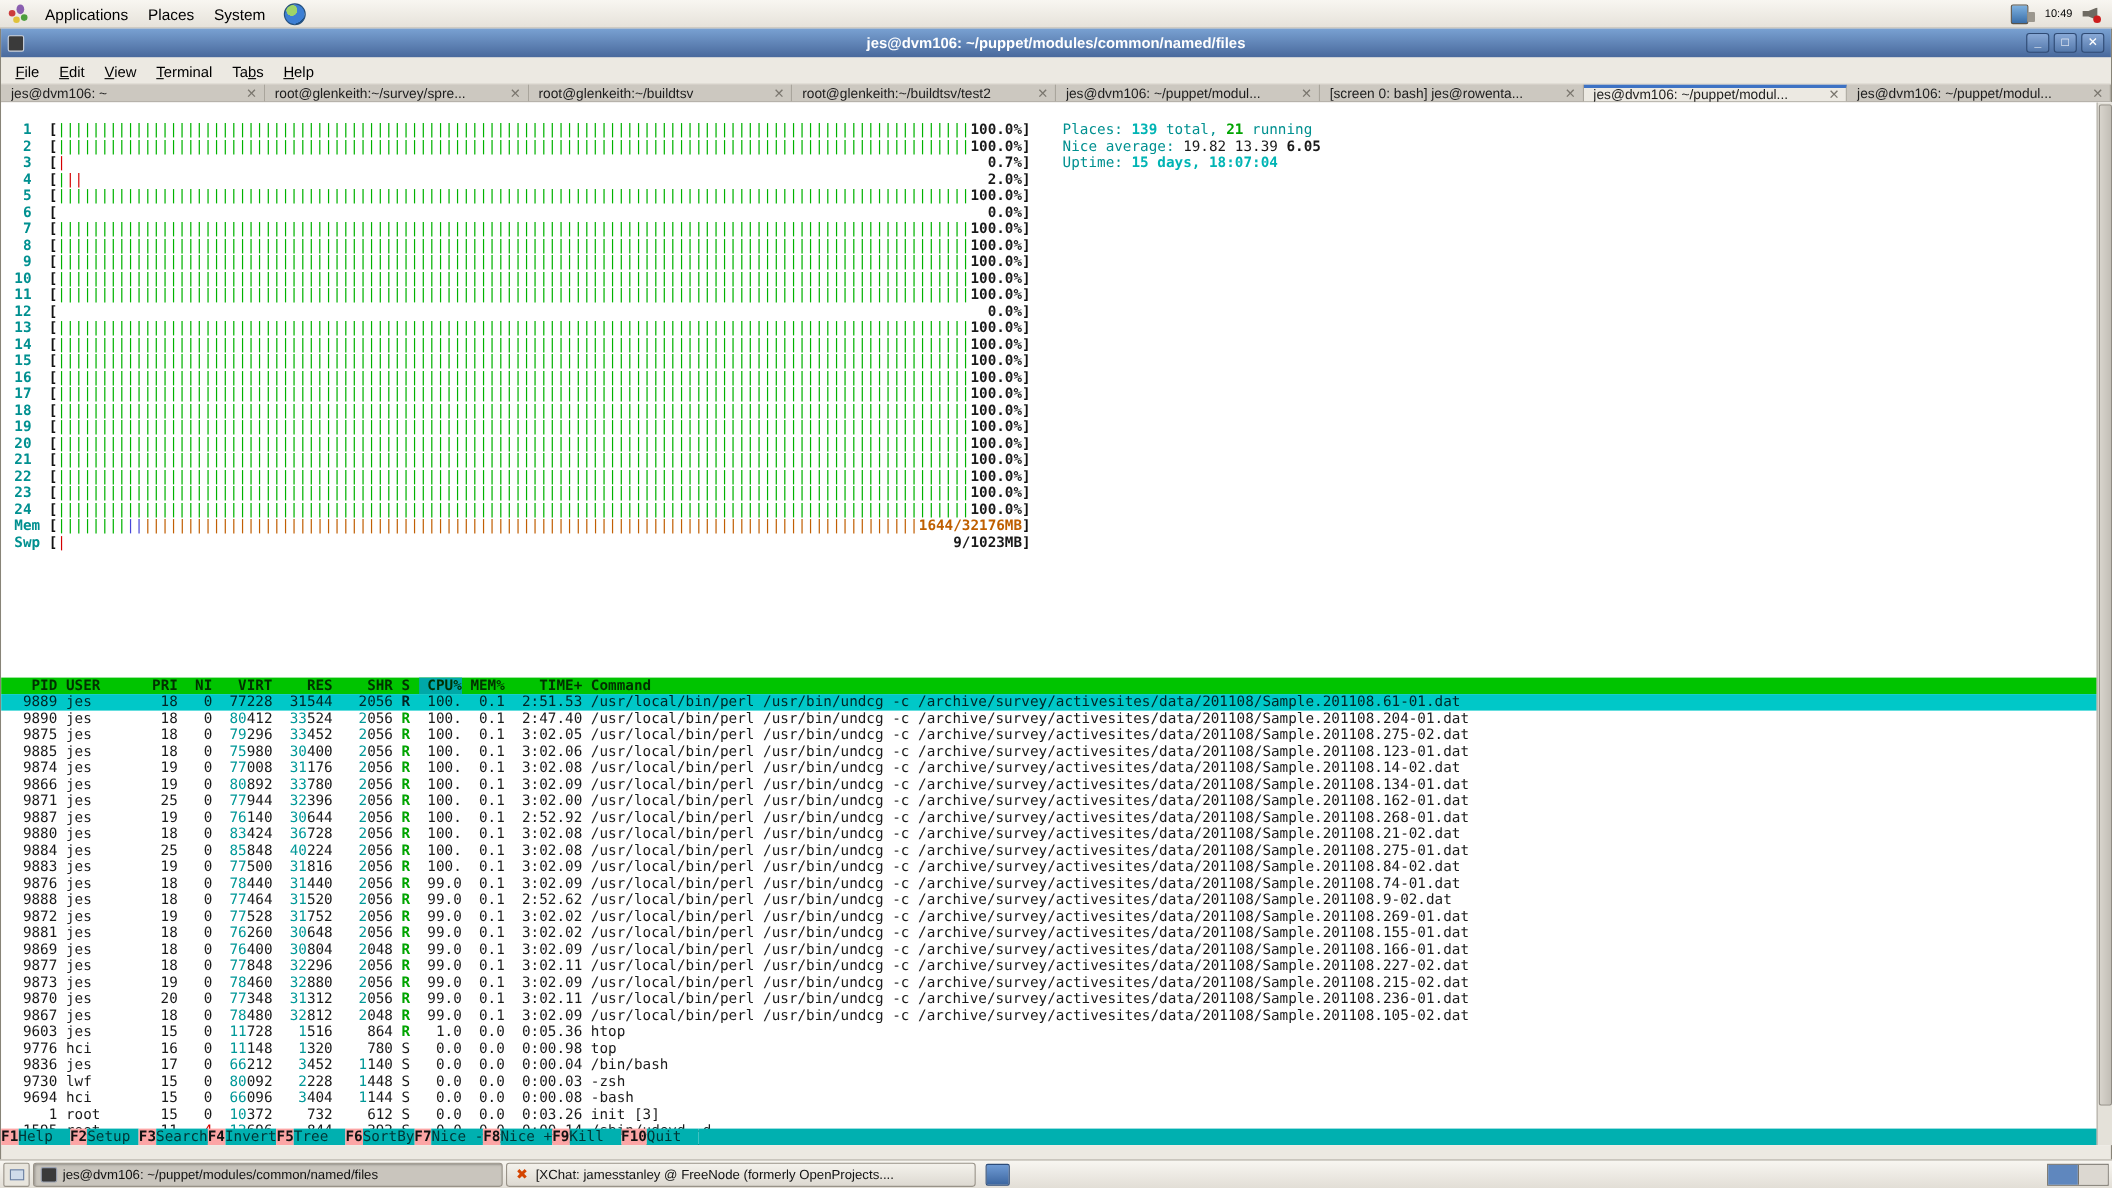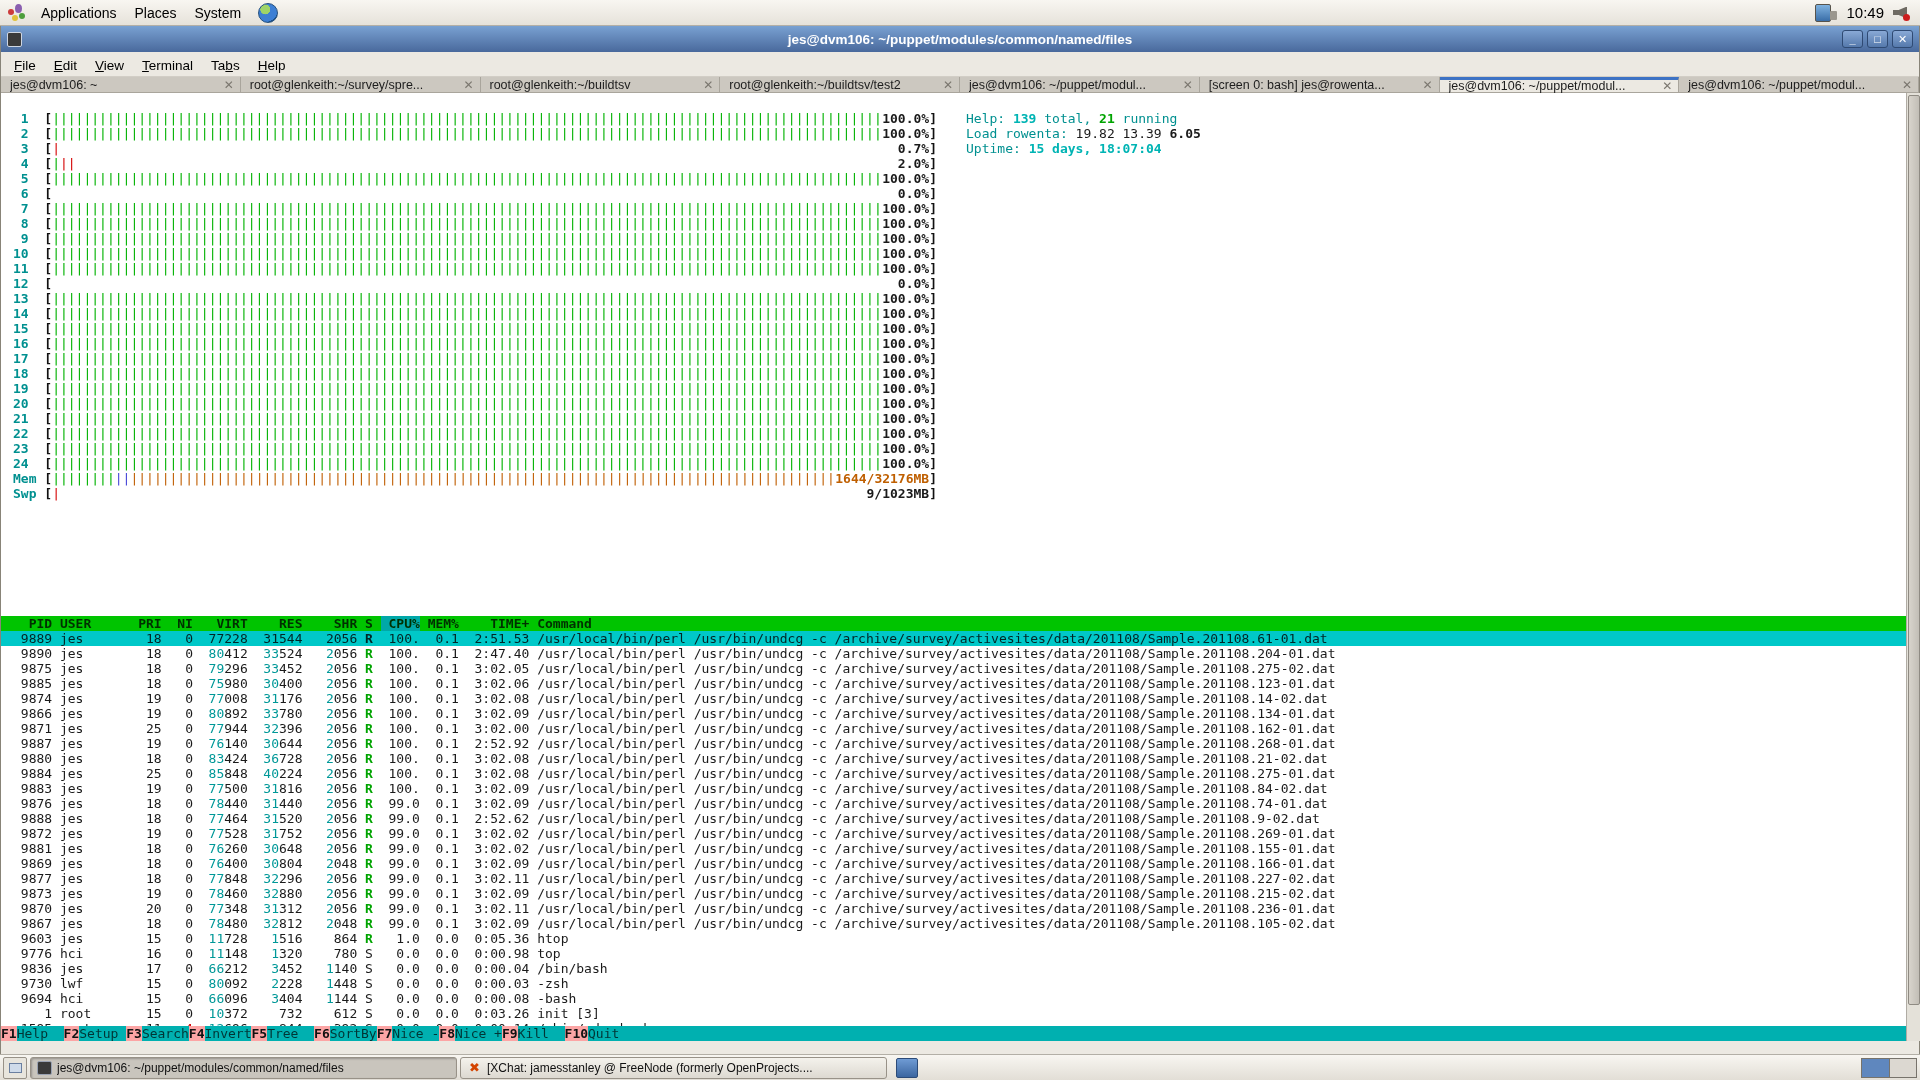"10:49" .clock { font-size: 15px -> 10px }
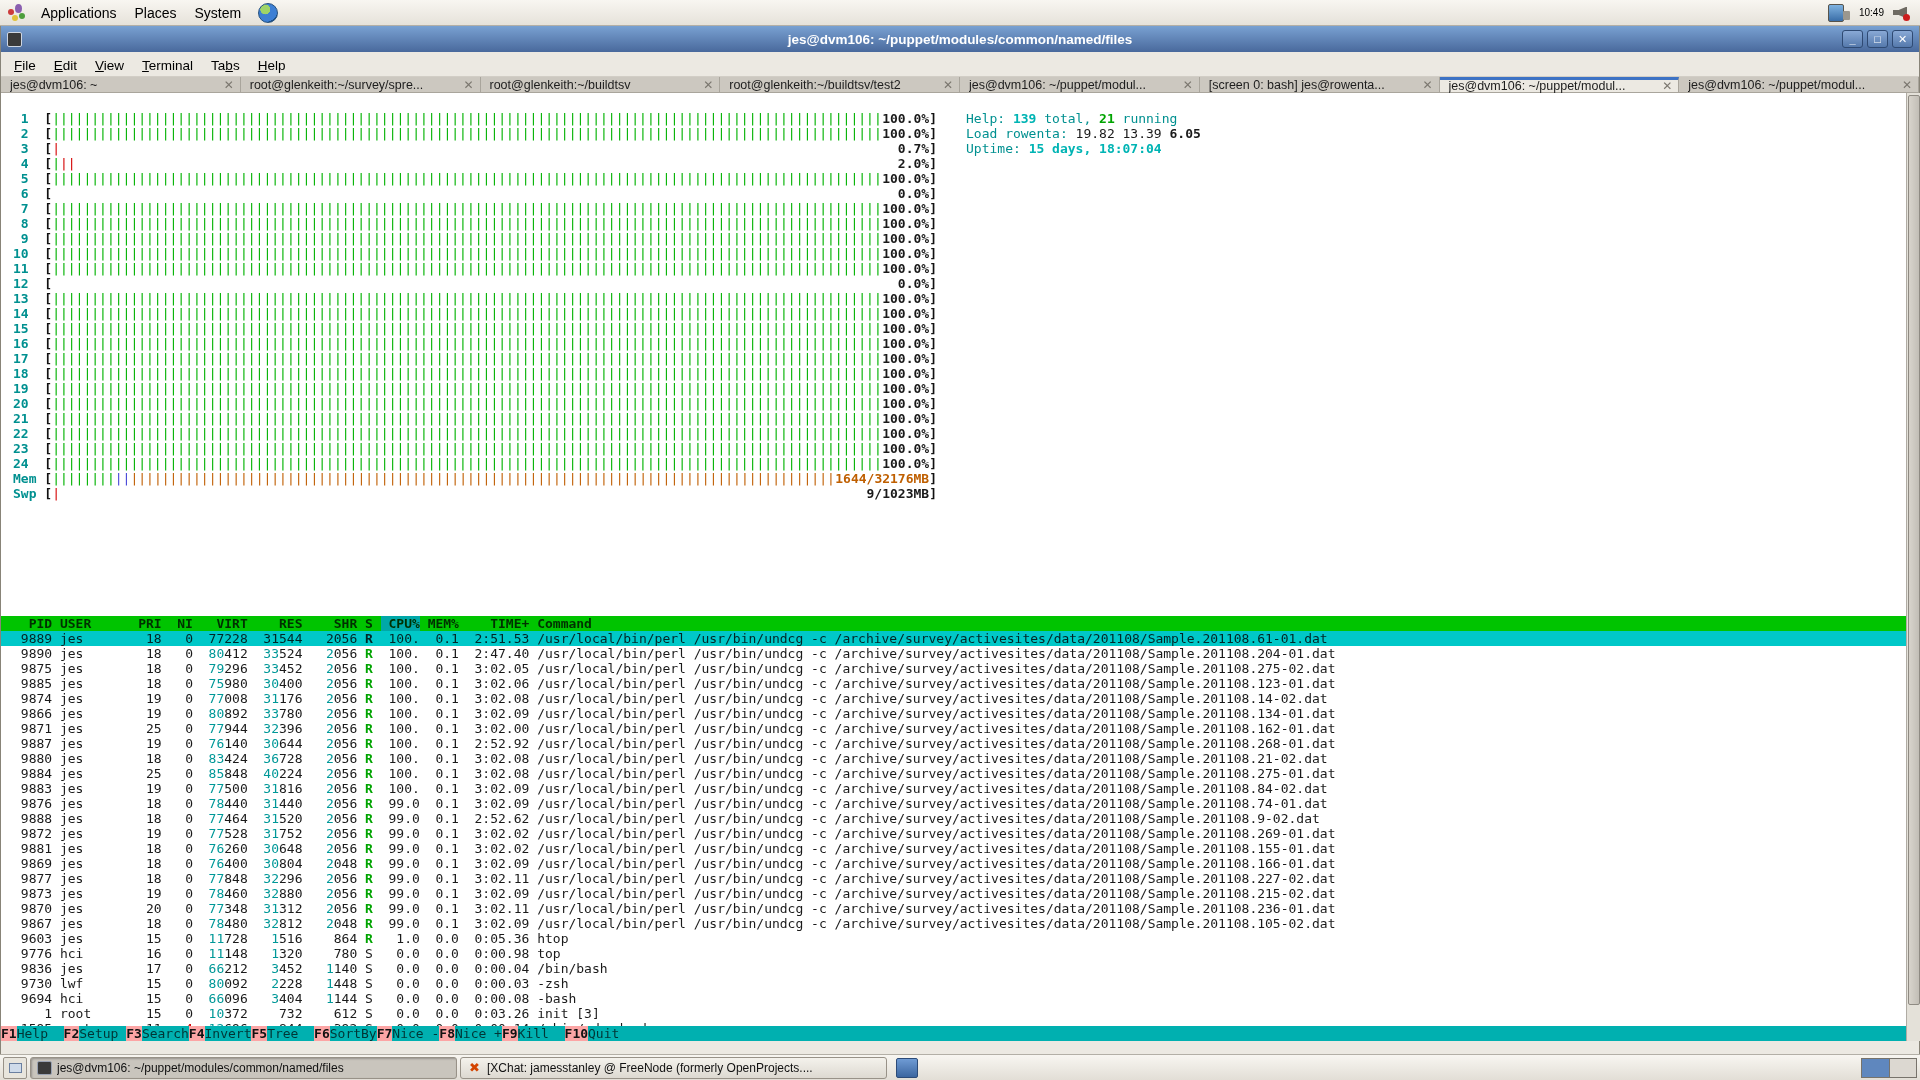"Help:" span.c-t { text: Help -> Places }
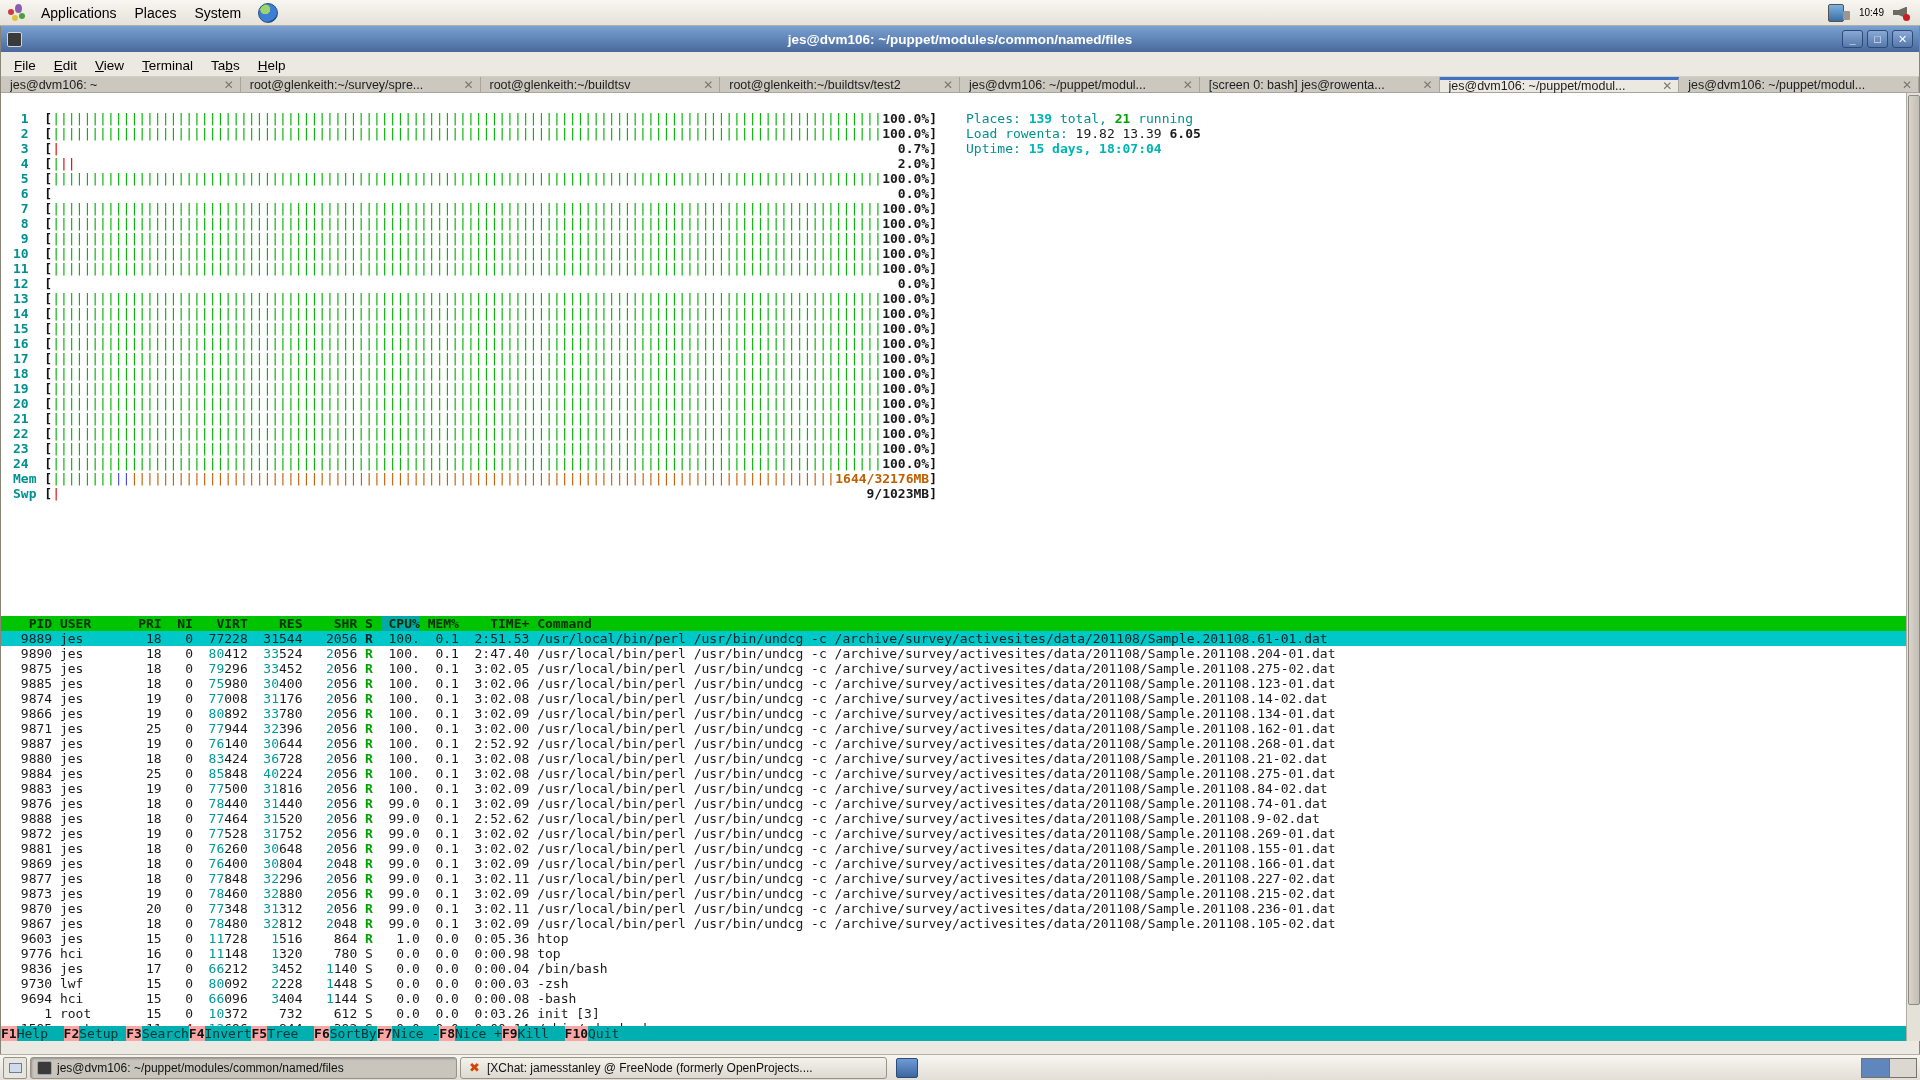"Load rowenta:" span.c-t { text: Load rowenta -> Nice average }
